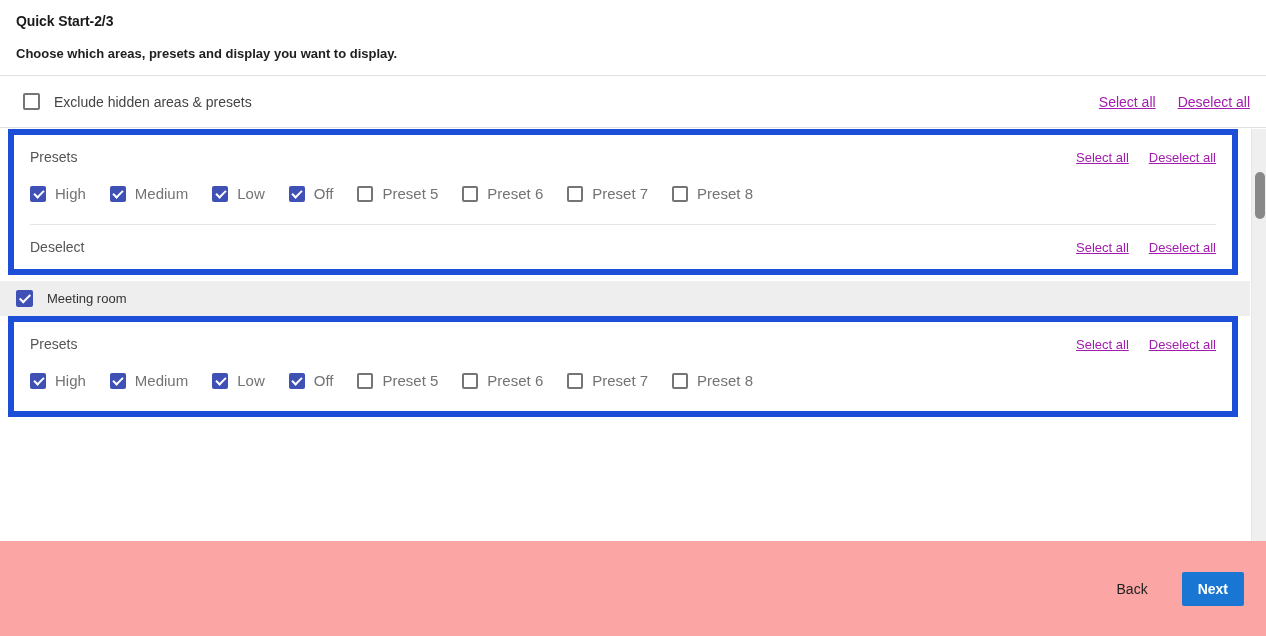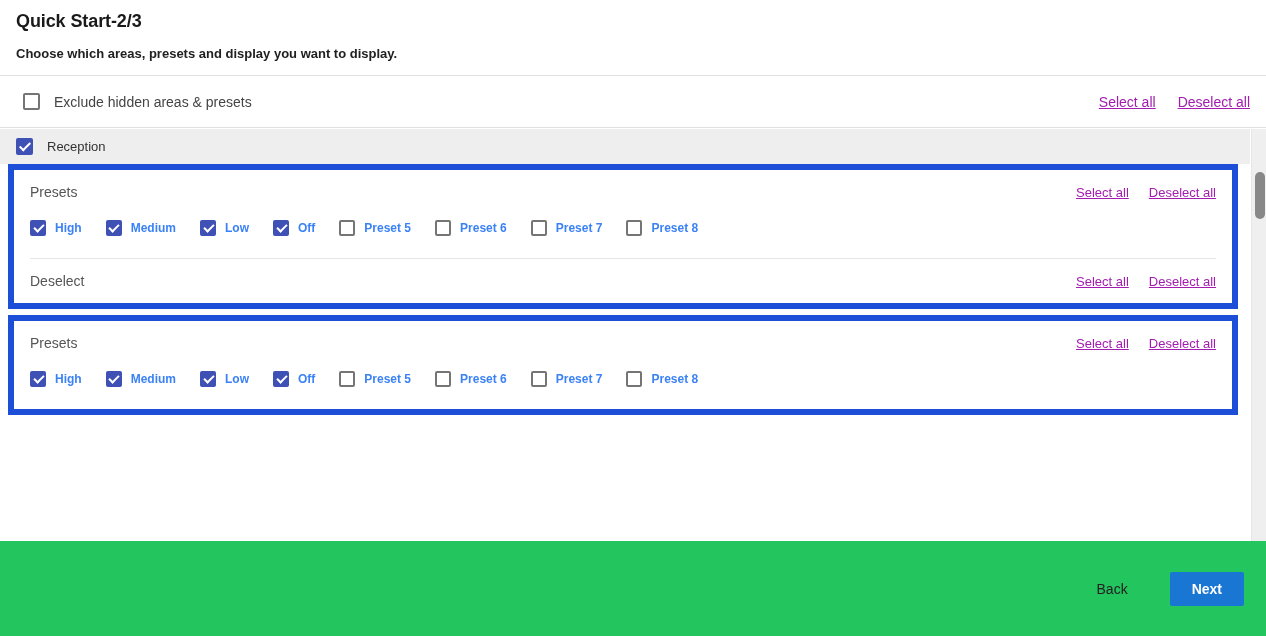"Quick Start-2/3" .page-title { font-size: 18px -> 14px }
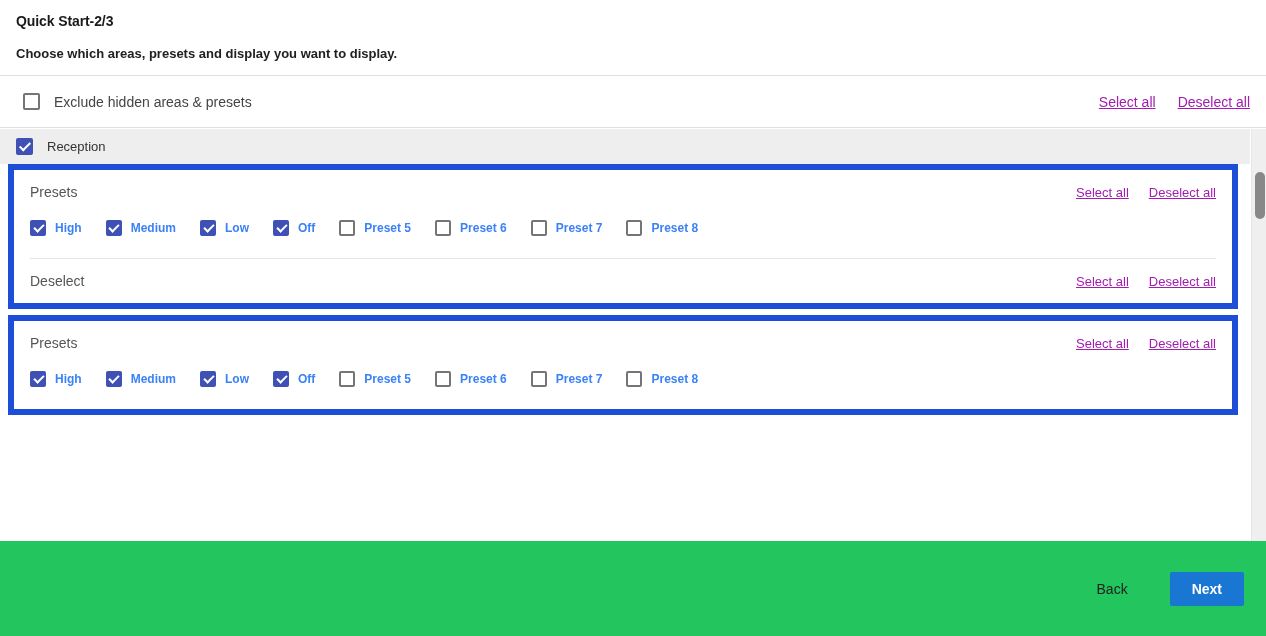"Reception" div.area-row { html: <div> <span></span> <span>Reception</span> </div> -> none }
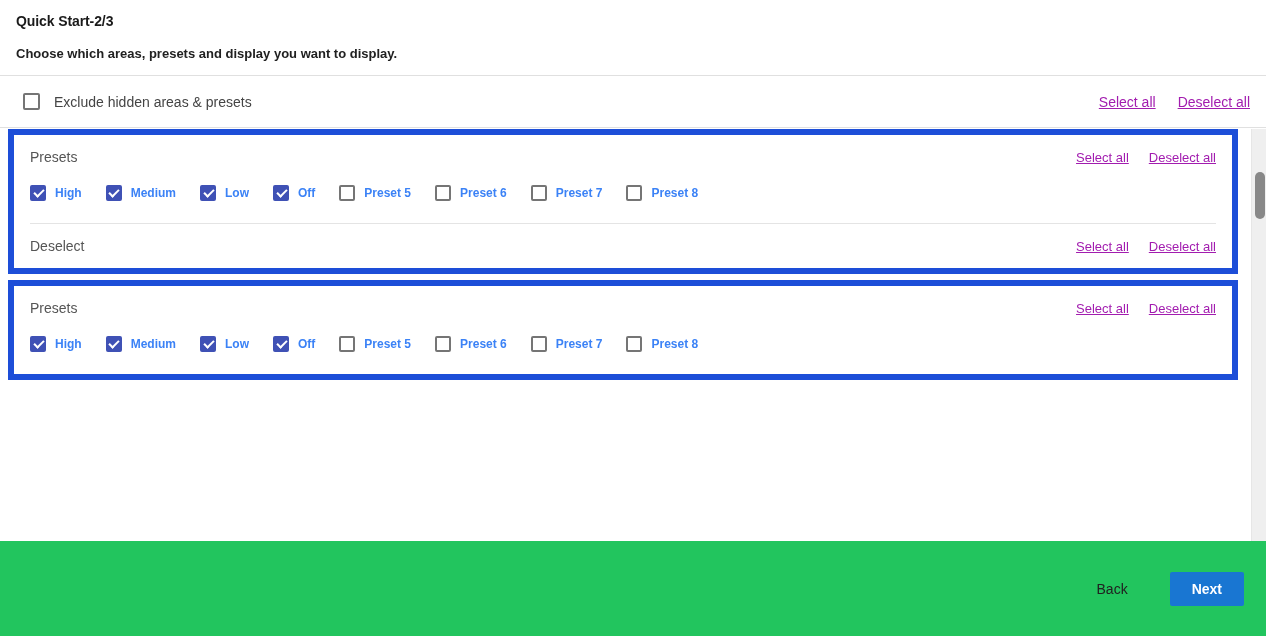"High" .item-label { color: #3b82f6 -> #737373; font-size: 12px -> 15px; font-weight: bold -> none }
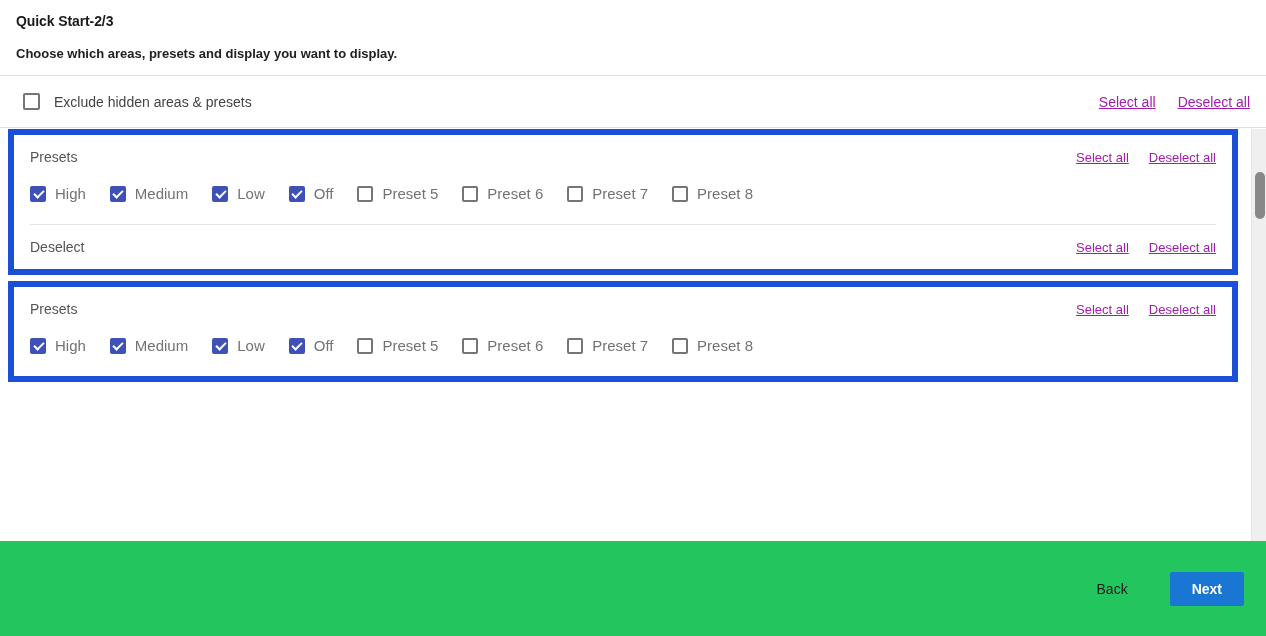"Meeting room" div.area-row { html: none -> <div> <span></span> <span>Meeting room</span> </div> }
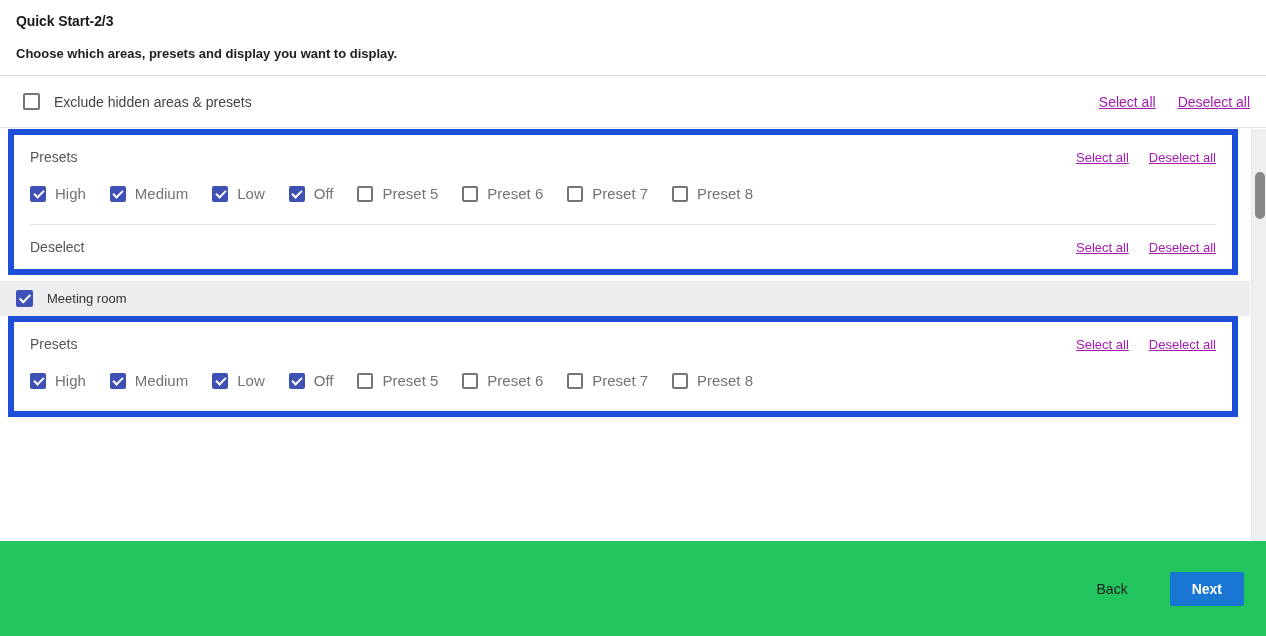"Back" .footer { background: #22c55e -> #fca5a5 }
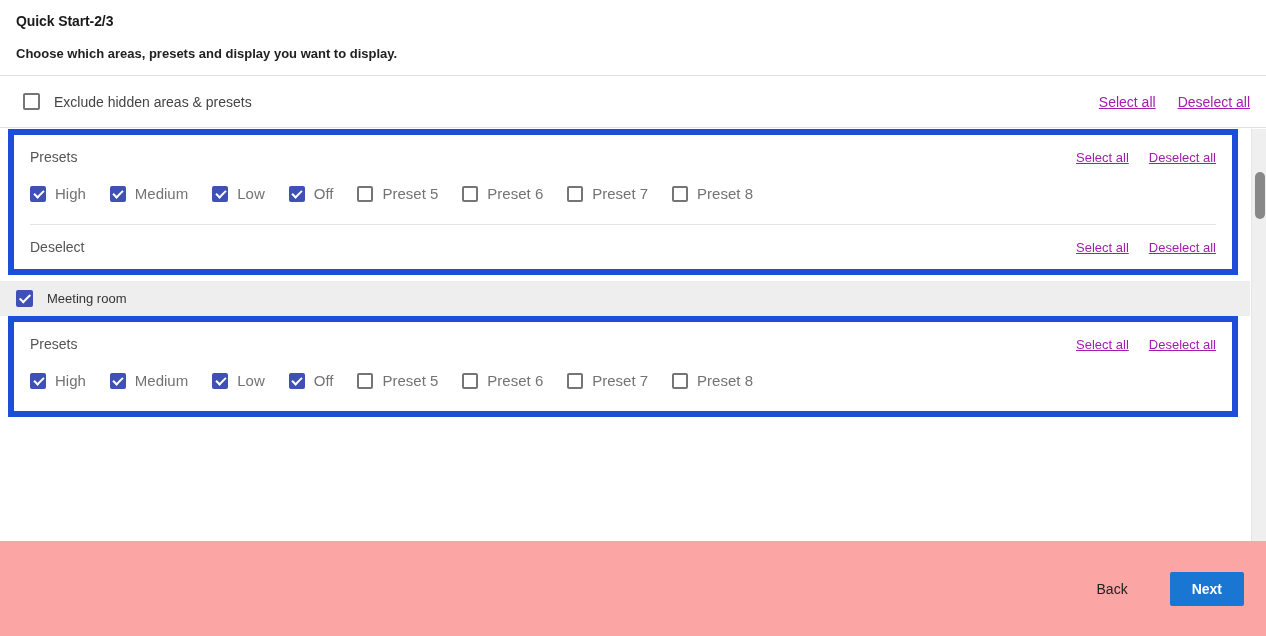"Next" .btn-primary { margin-left: 8px -> none; padding: 0 22px -> 0 16px }
